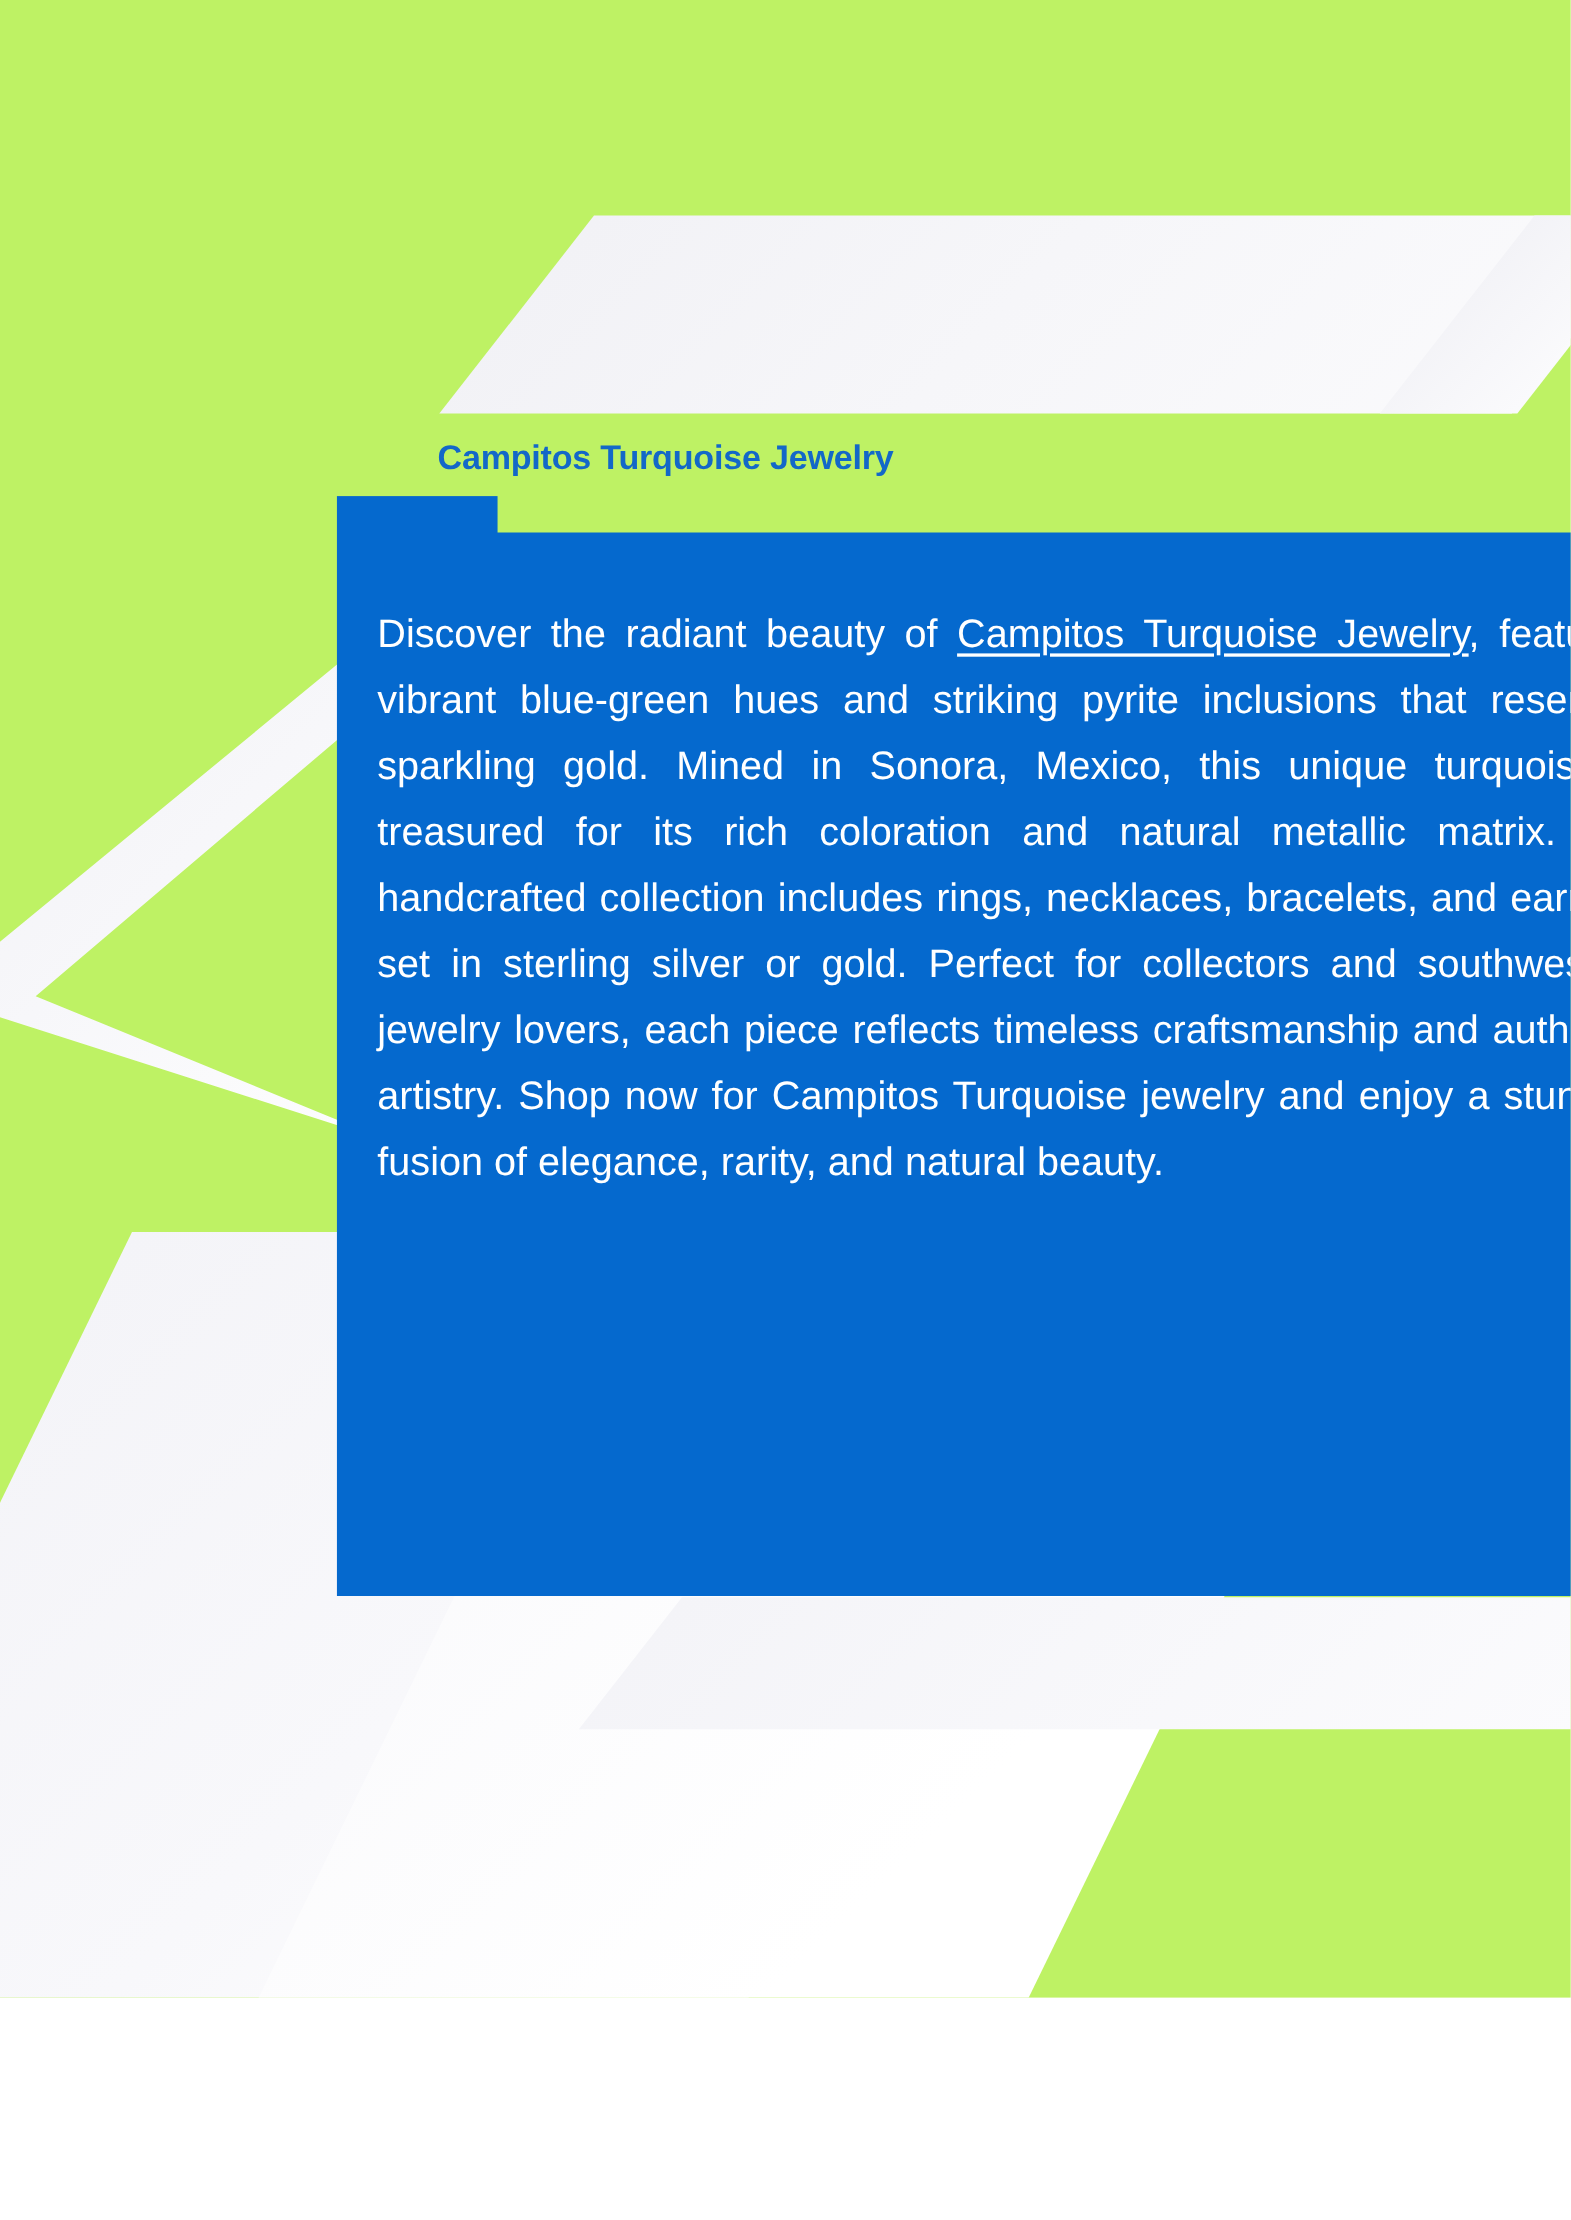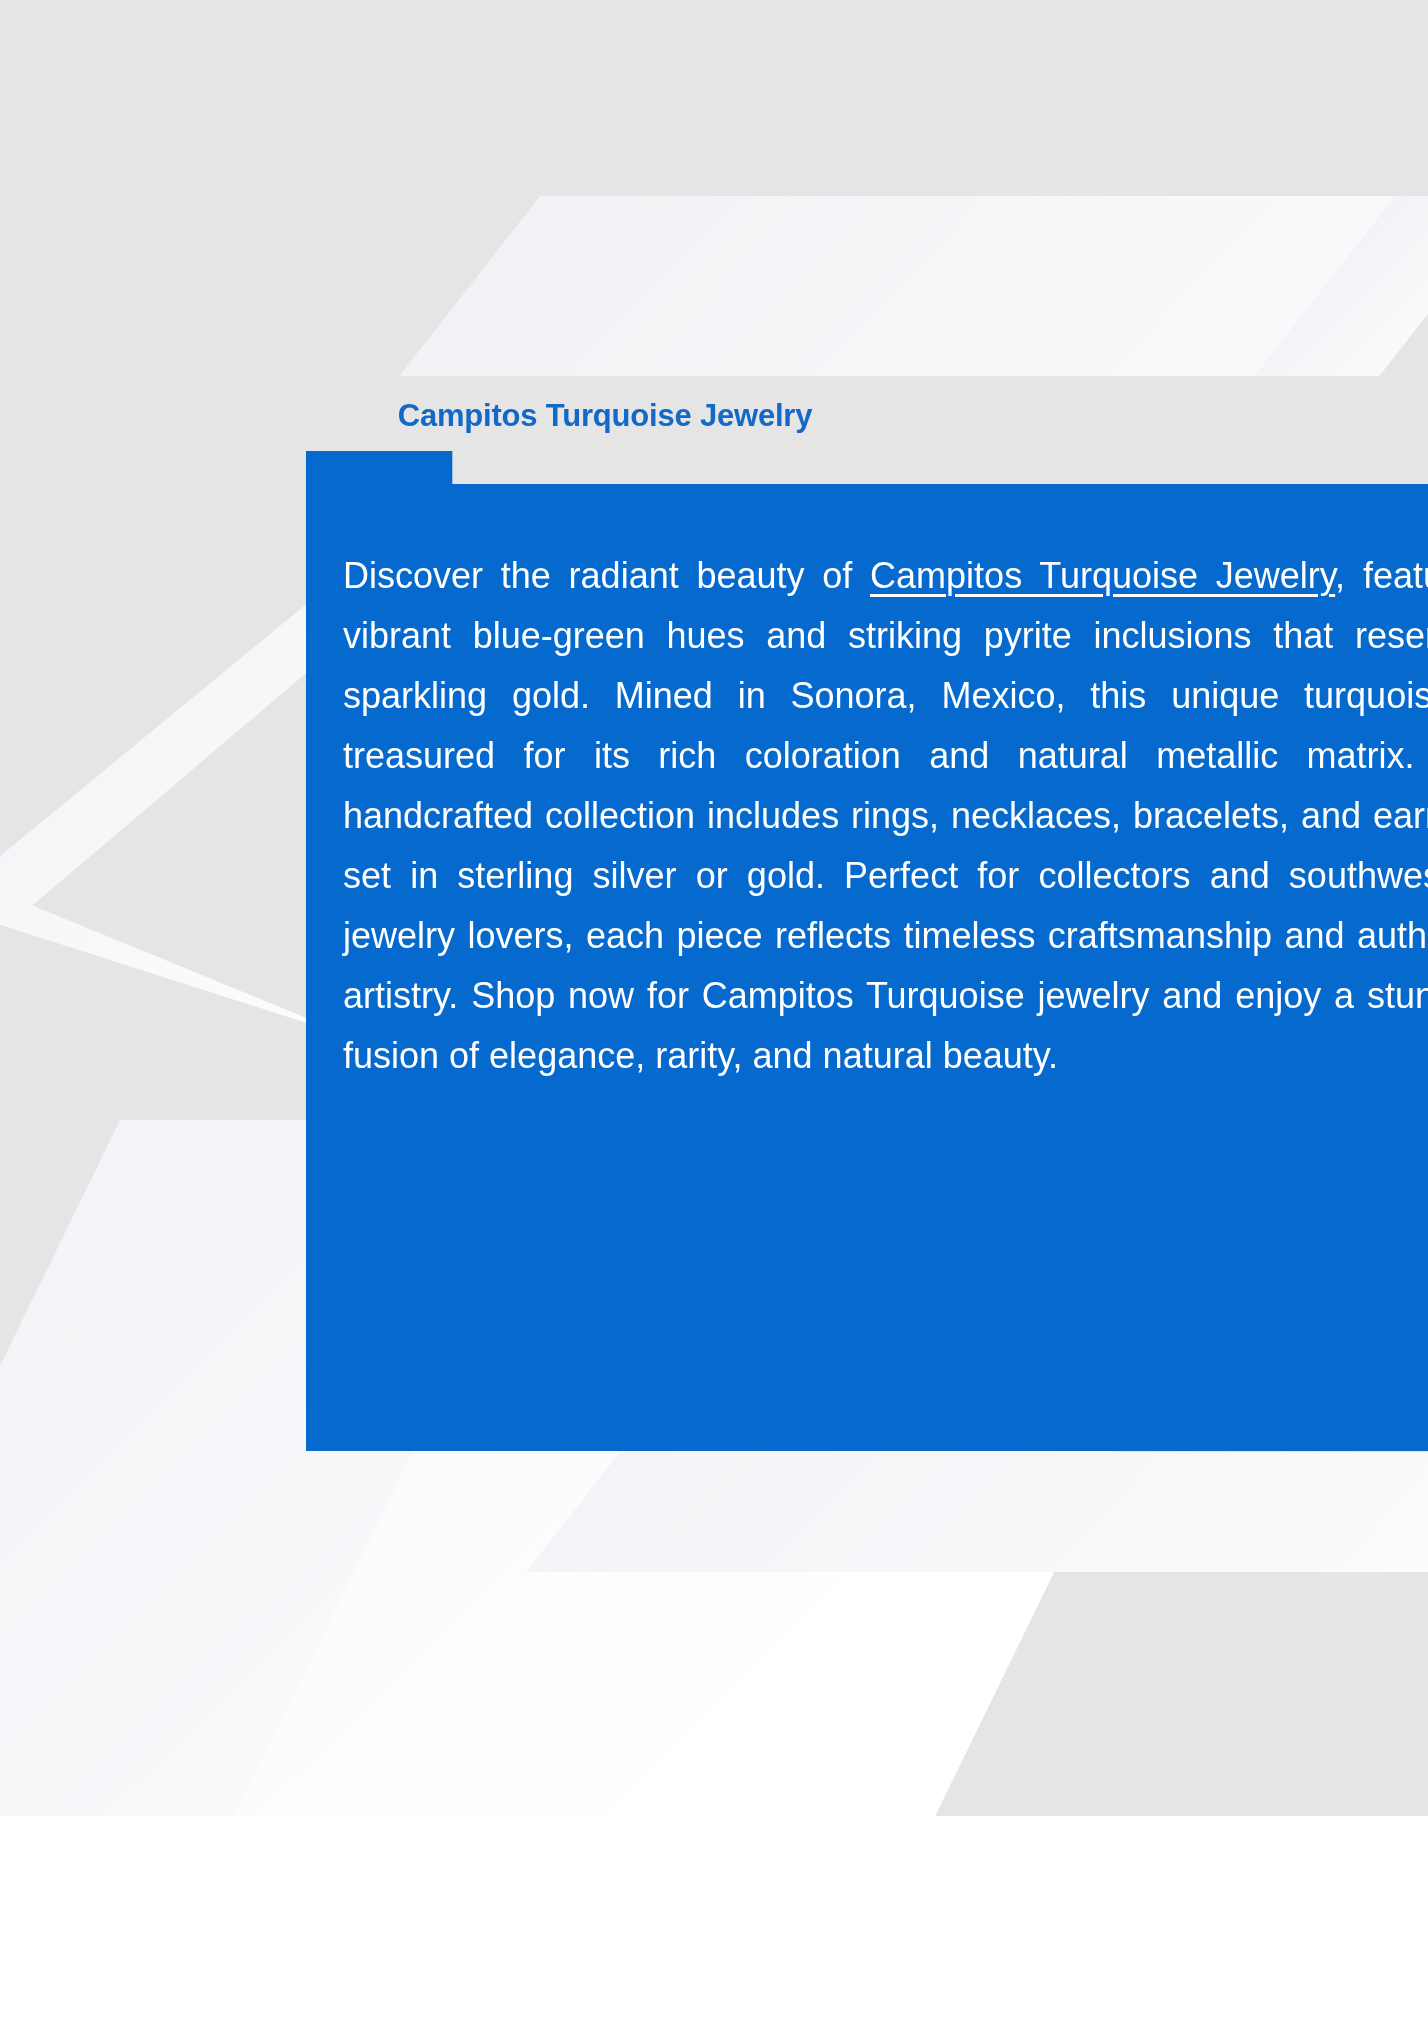"Campitos Turquoise Jewelry" #page { background: #e5e5e5 -> #bef264 }
